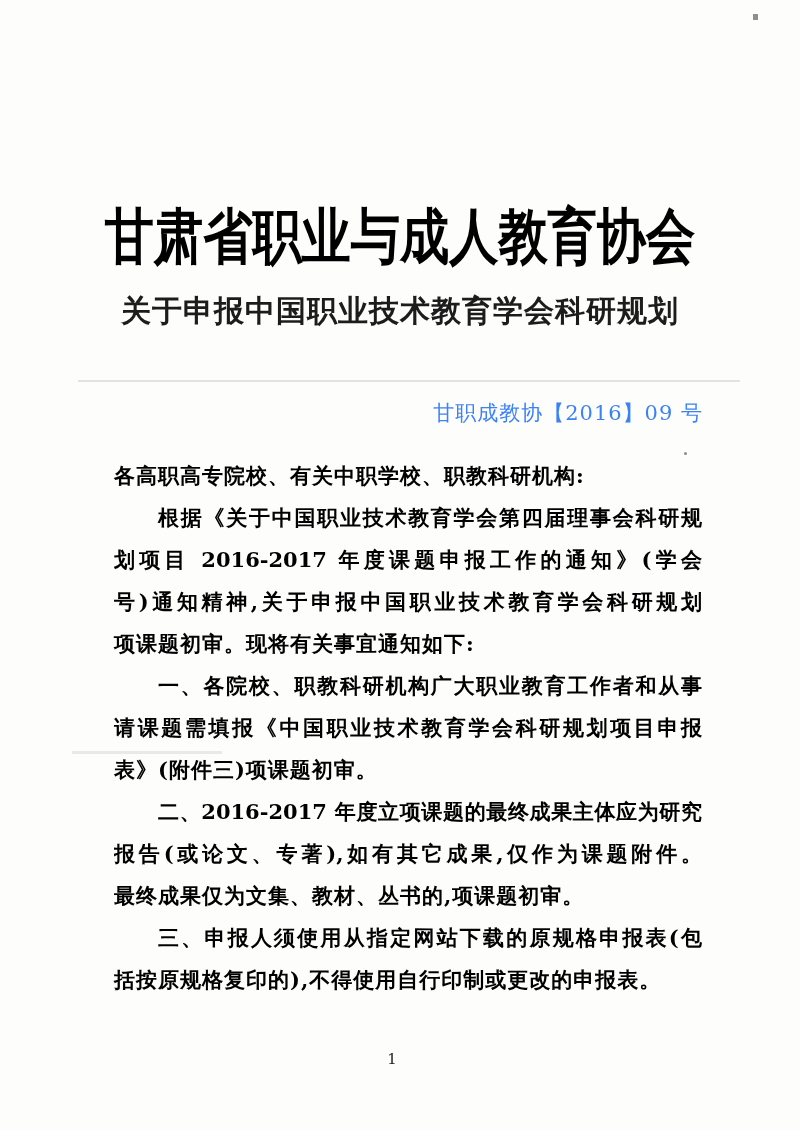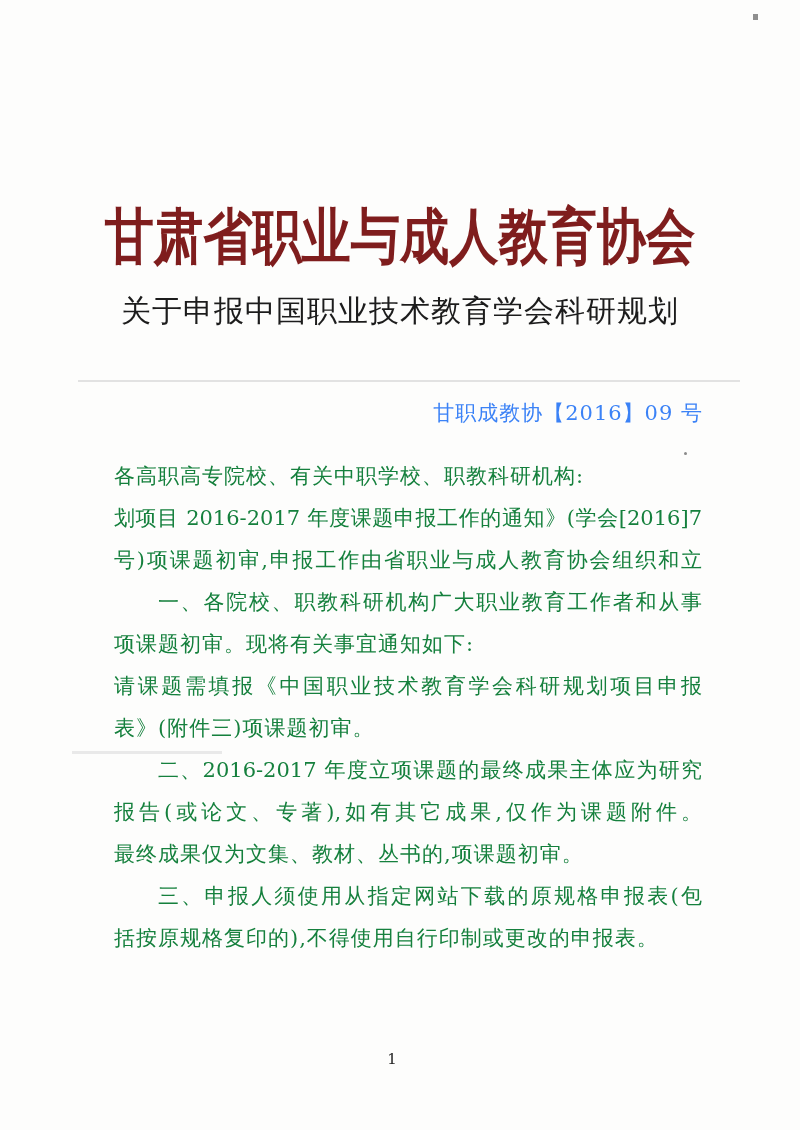"甘肃省职业与成人教育协会" div.assoc-title { color: #7f1d1d -> #000000 }
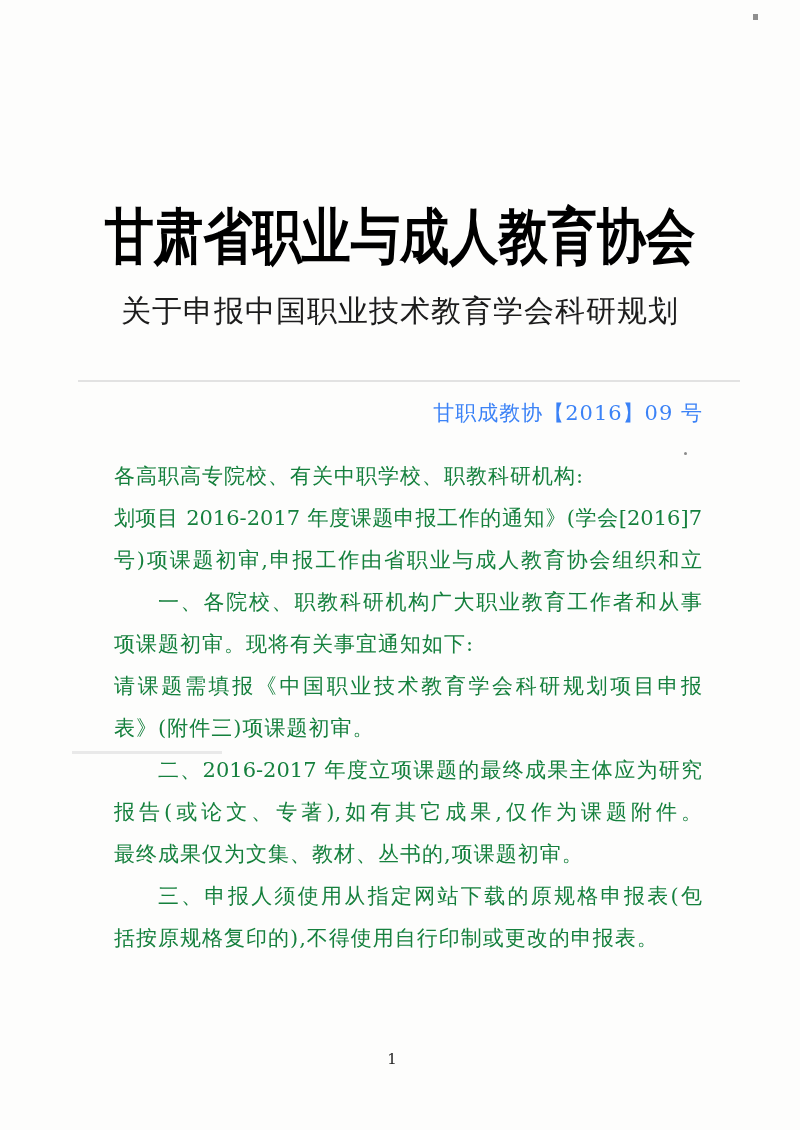"关于申报中国职业技术教育学会科研规划" .notice-title { font-weight: normal -> bold }
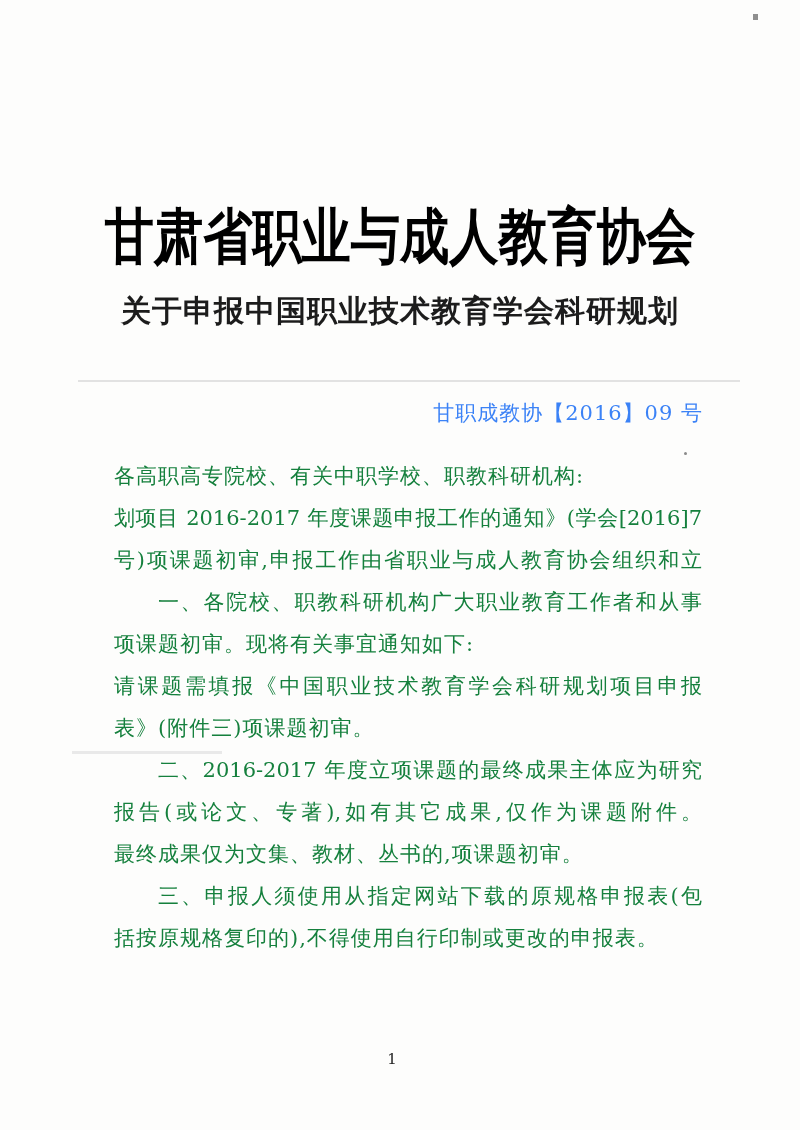"各高职高专院校、有关中职学校、职教科研机构:" div.body-lines { color: #15803d -> #000000; font-weight: none -> bold }
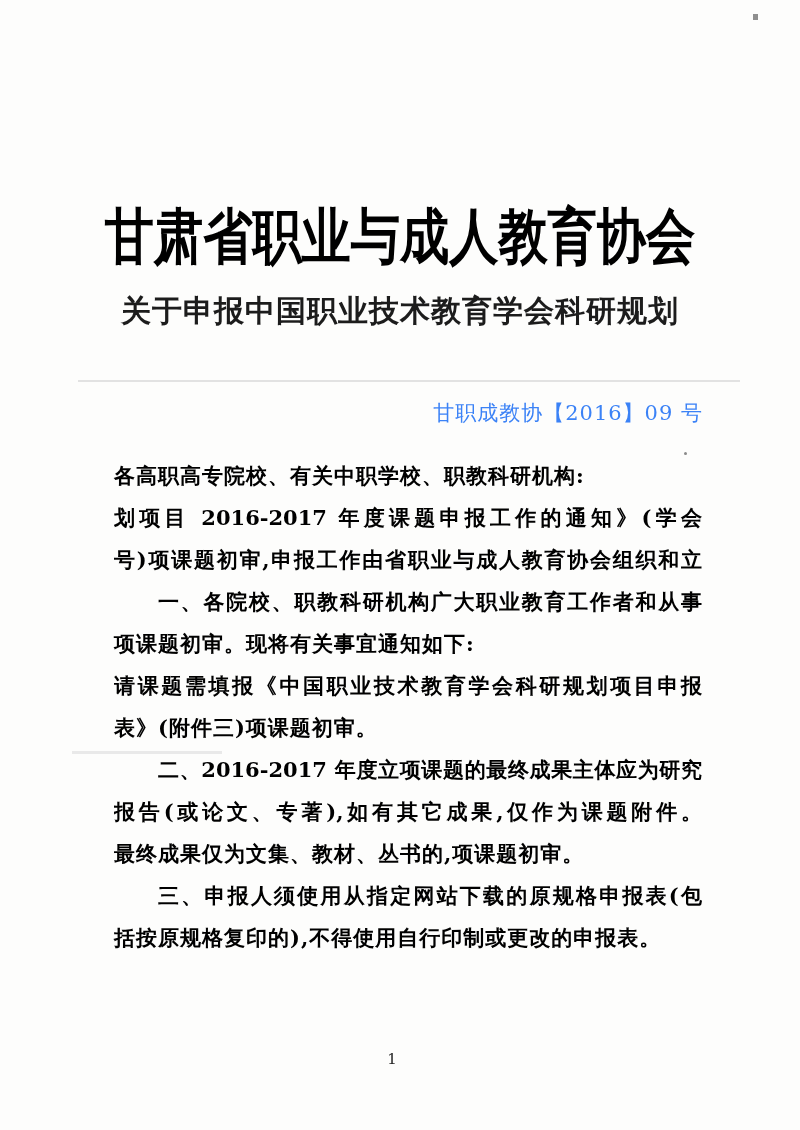"根据《关于中国职业技术教育学会第四届理事会科研规" div.body-line { html: none -> <div>根据《关于中国职业技术教育学会第四届理事会科研规</div> }
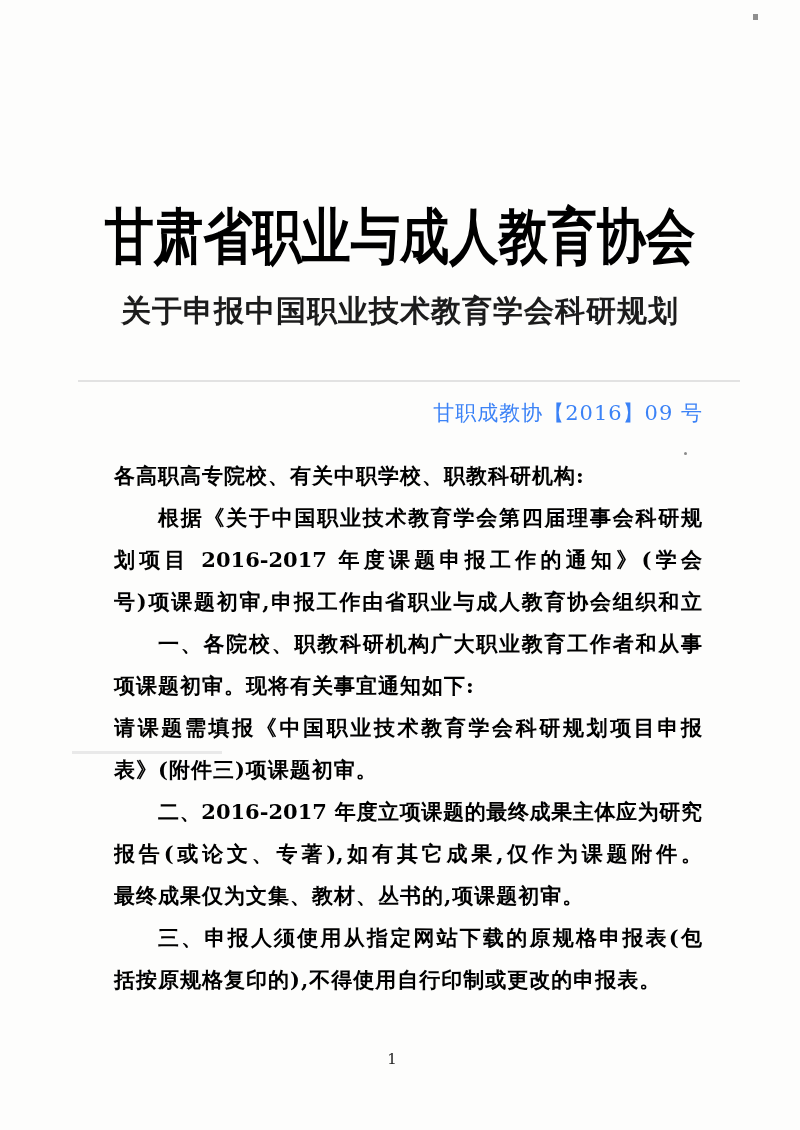"号)项课题初审,申报工作由省职业与成人教育协会组织和立" div.body-line { text: 项课题初审,申报工作由省职业与成人教育协会组织和立 -> 通知精神,关于申报中国职业技术教育学会科研规划 }
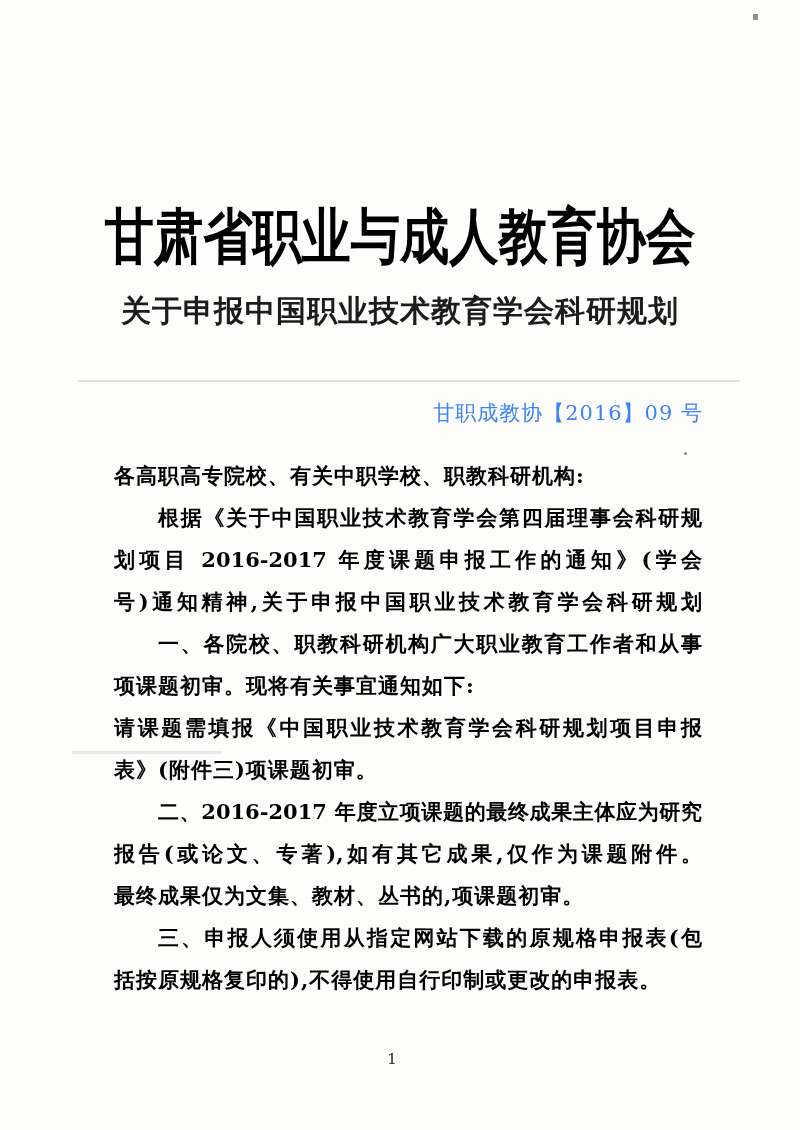"一、各院校、职教科研机构广大职业教育工作者和从事" div.body-line { order: before "项课题初审。现将有关事宜通知如下:" -> after "项课题初审。现将有关事宜通知如下:" }
